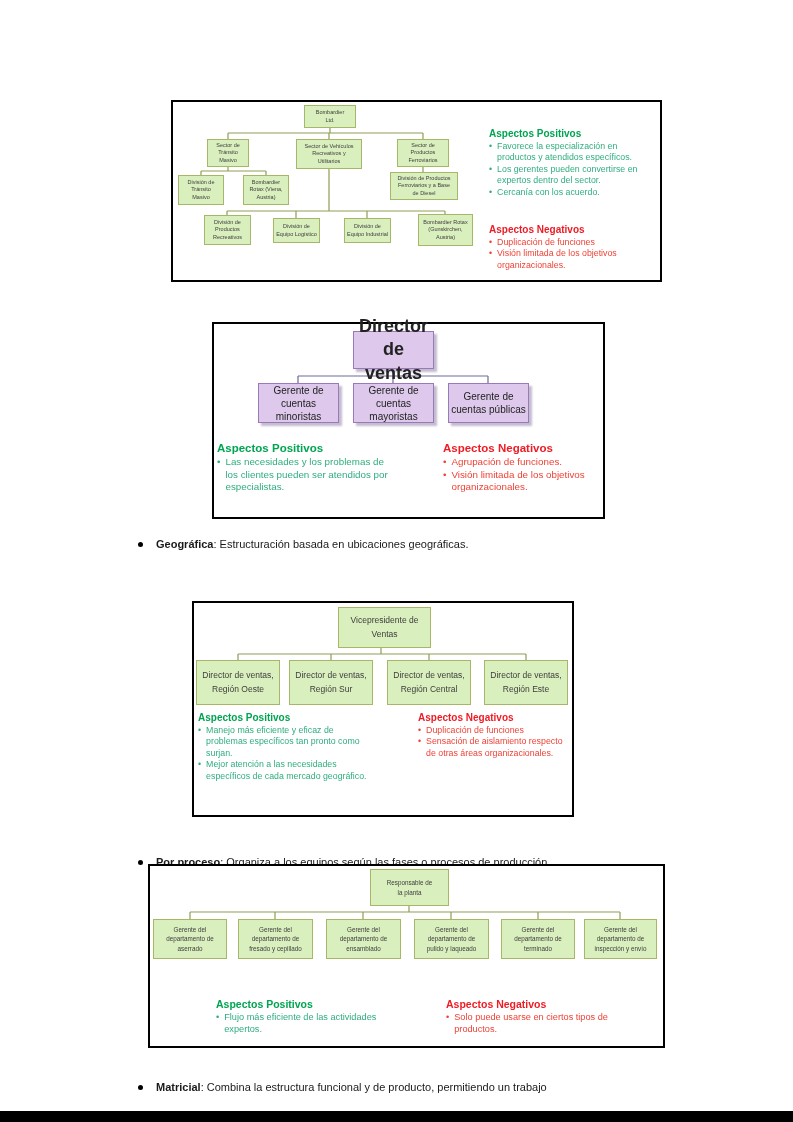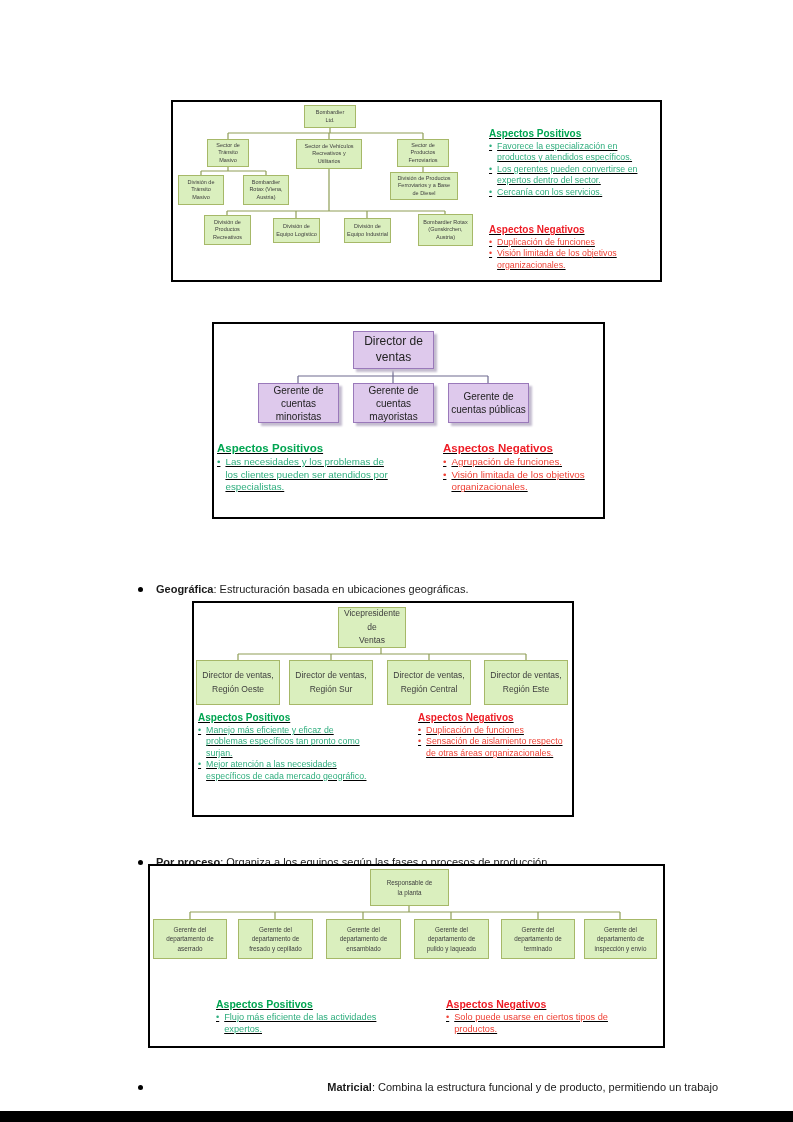"Aspectos Positivos" .asp { text-decoration: underline -> none }
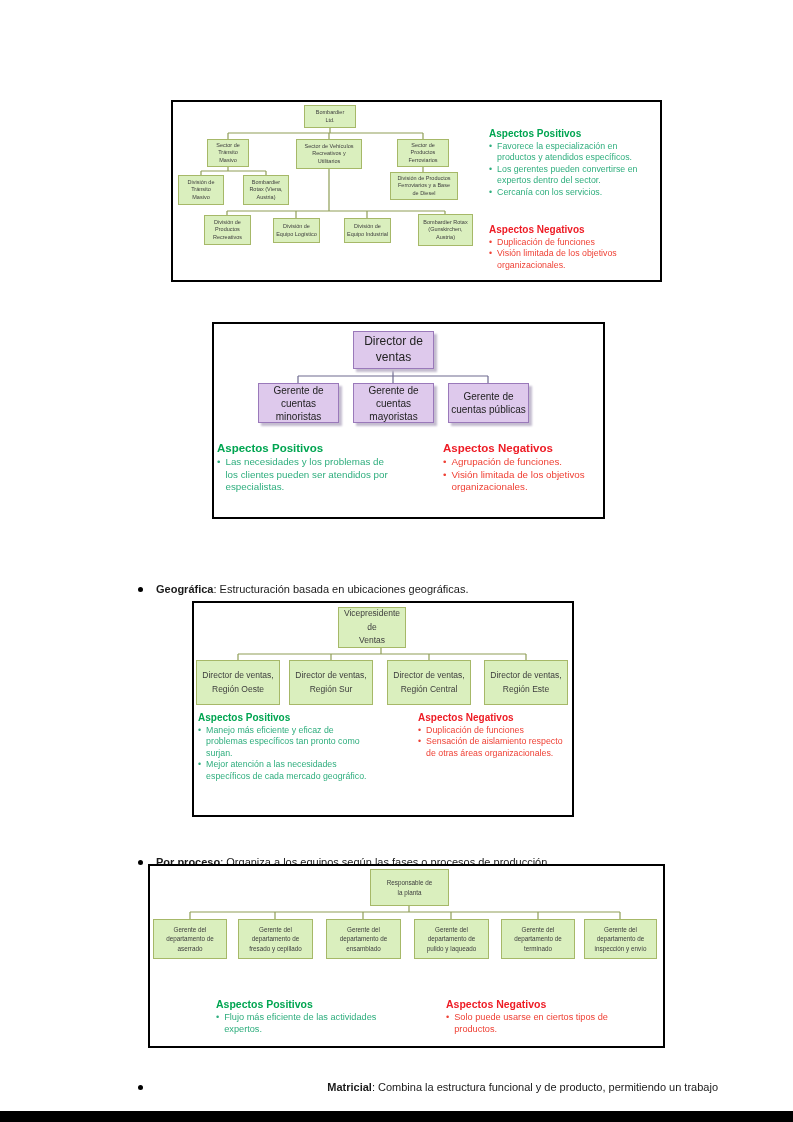"Cercanía con los servicios." span { text: servicios -> acuerdo }
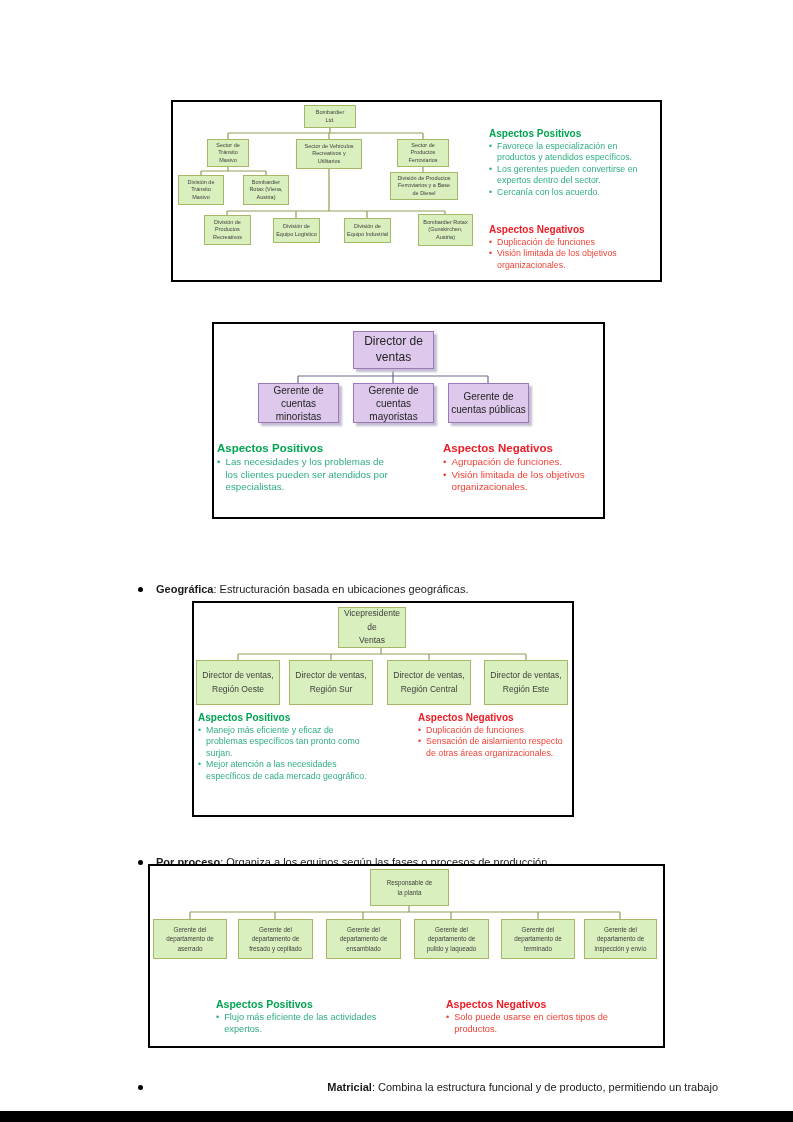"Director de" .c2 .node.root { font-size: 12px -> 18px; font-weight: none -> bold }
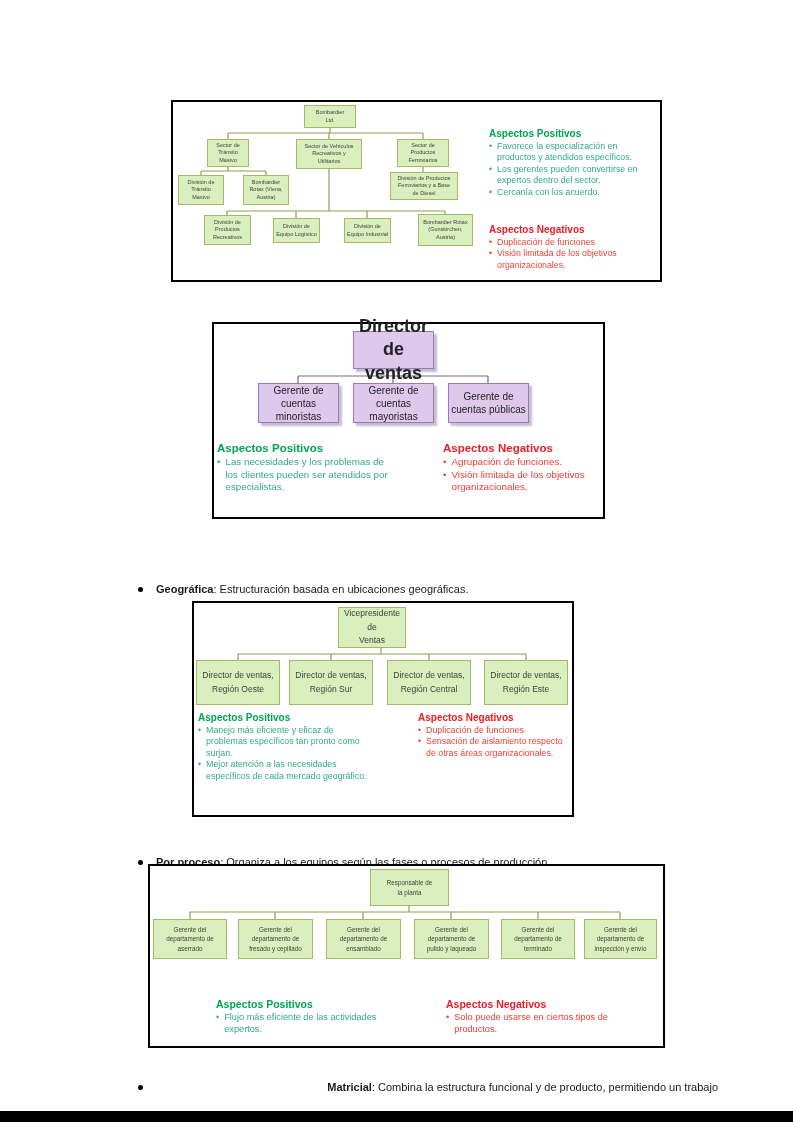"Geográfica: Estructuración basada en" div.bullet { top: 582px -> 537px }
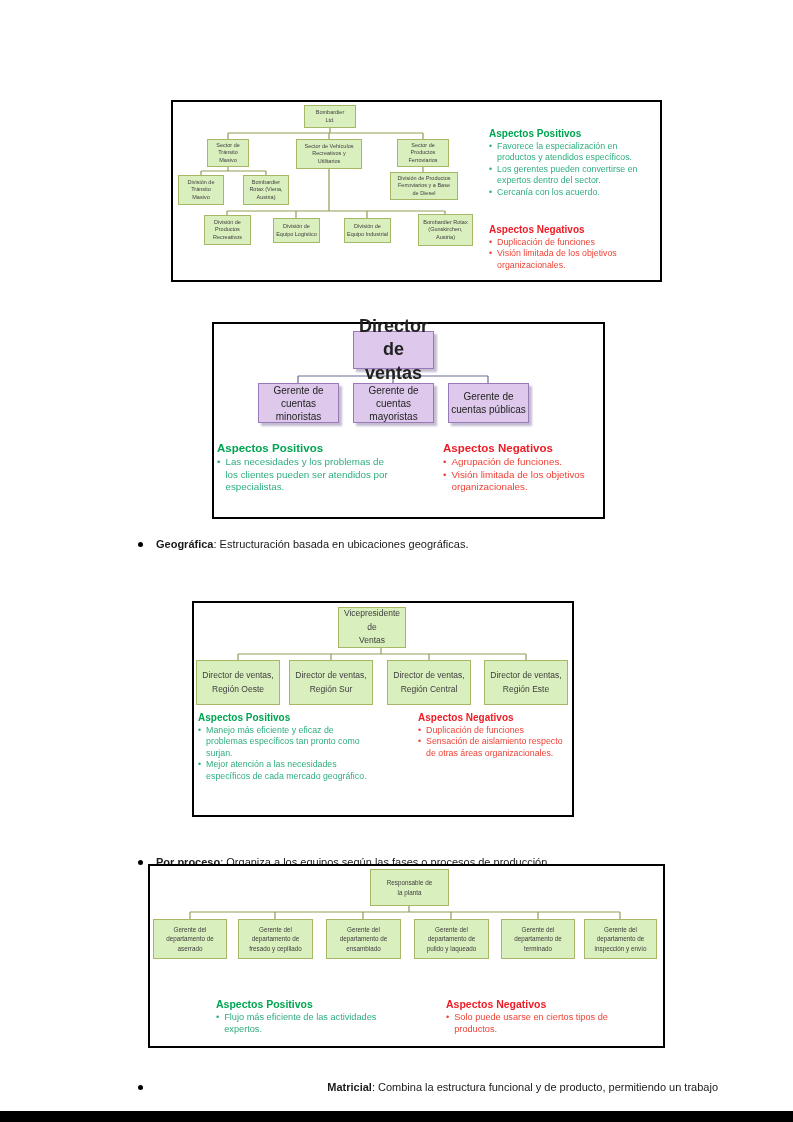"Vicepresidente de" div.node { width: 68px -> 93px }
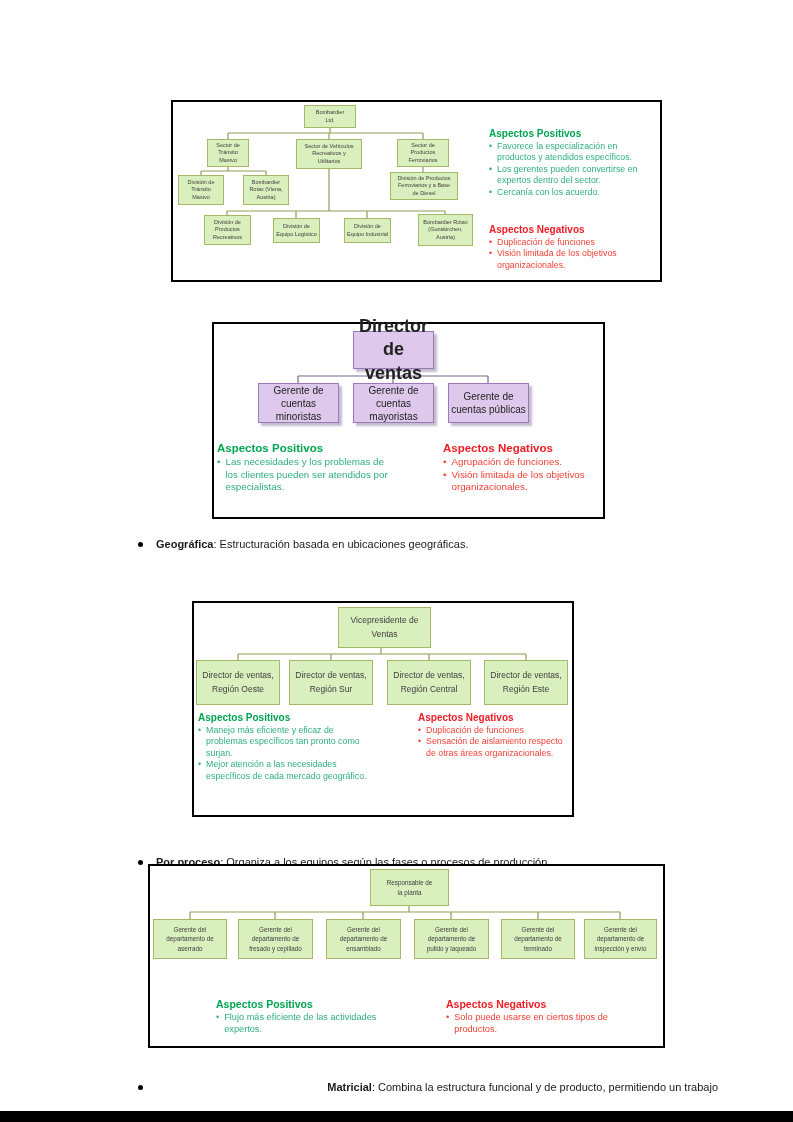"Matricial: Combina la estructura" div.bullet { justify-content: space-between -> none }
